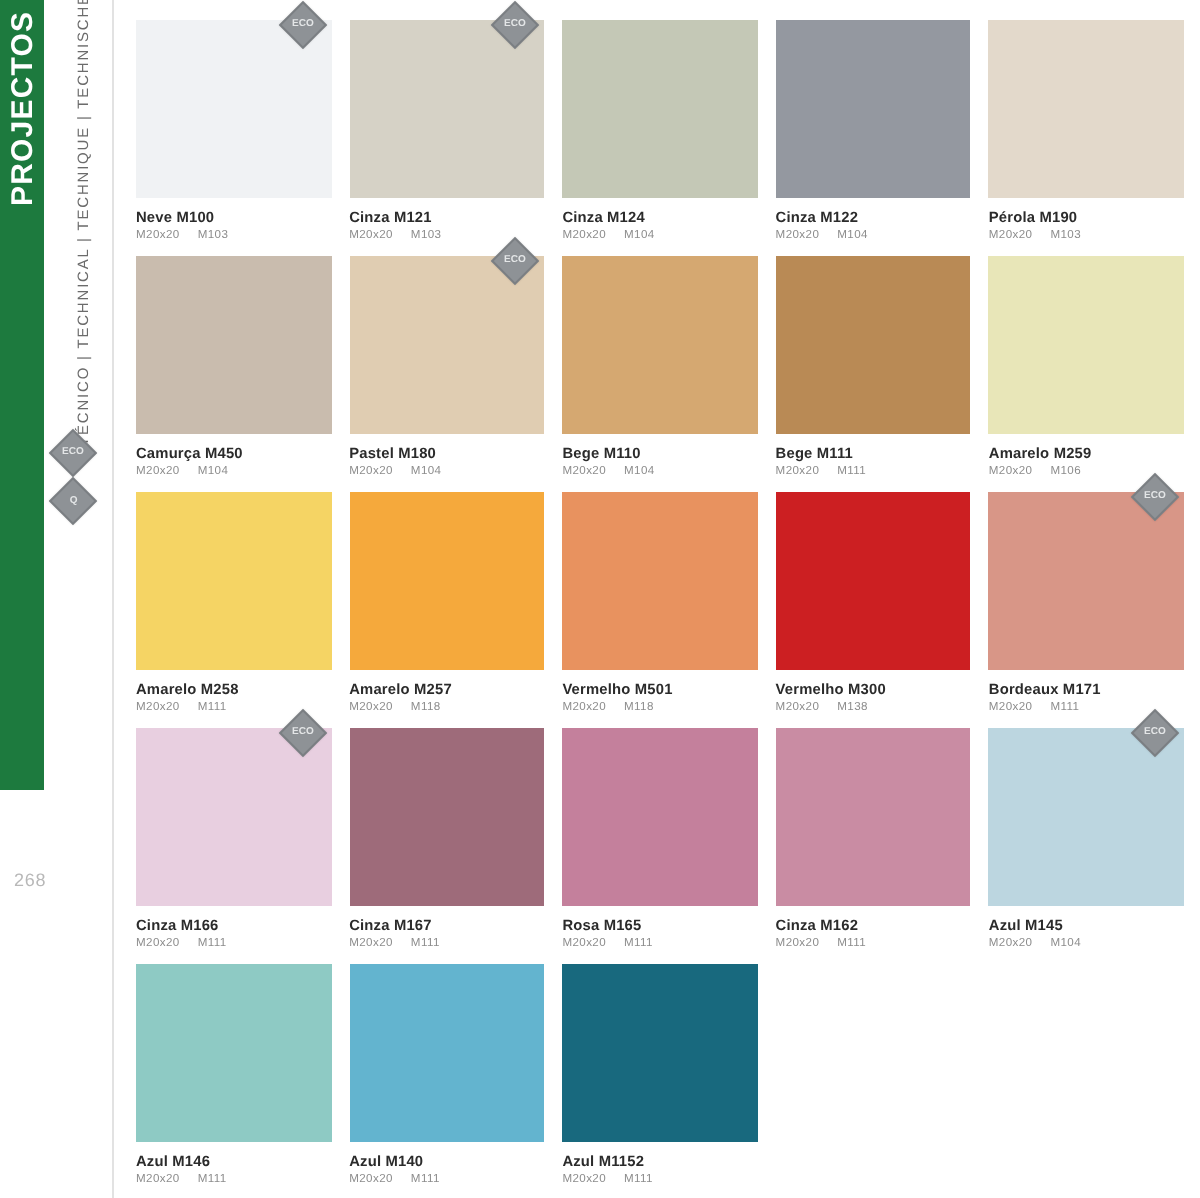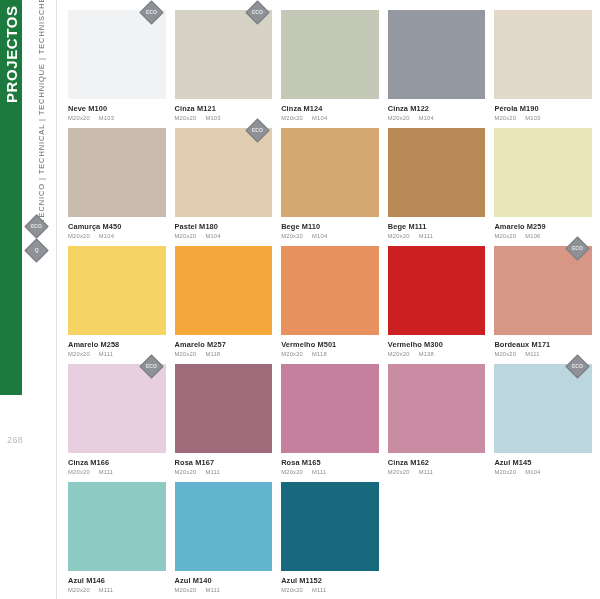"Rosa M167" div.cell-name { text: Rosa -> Cinza }
